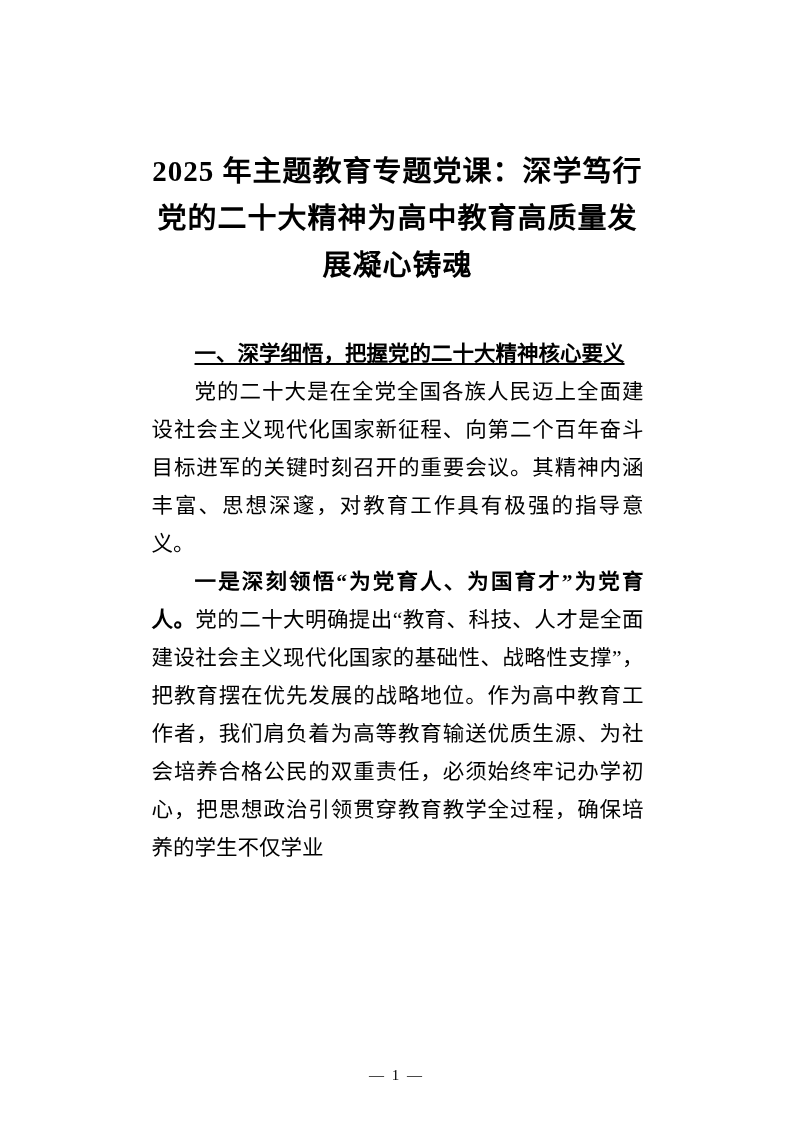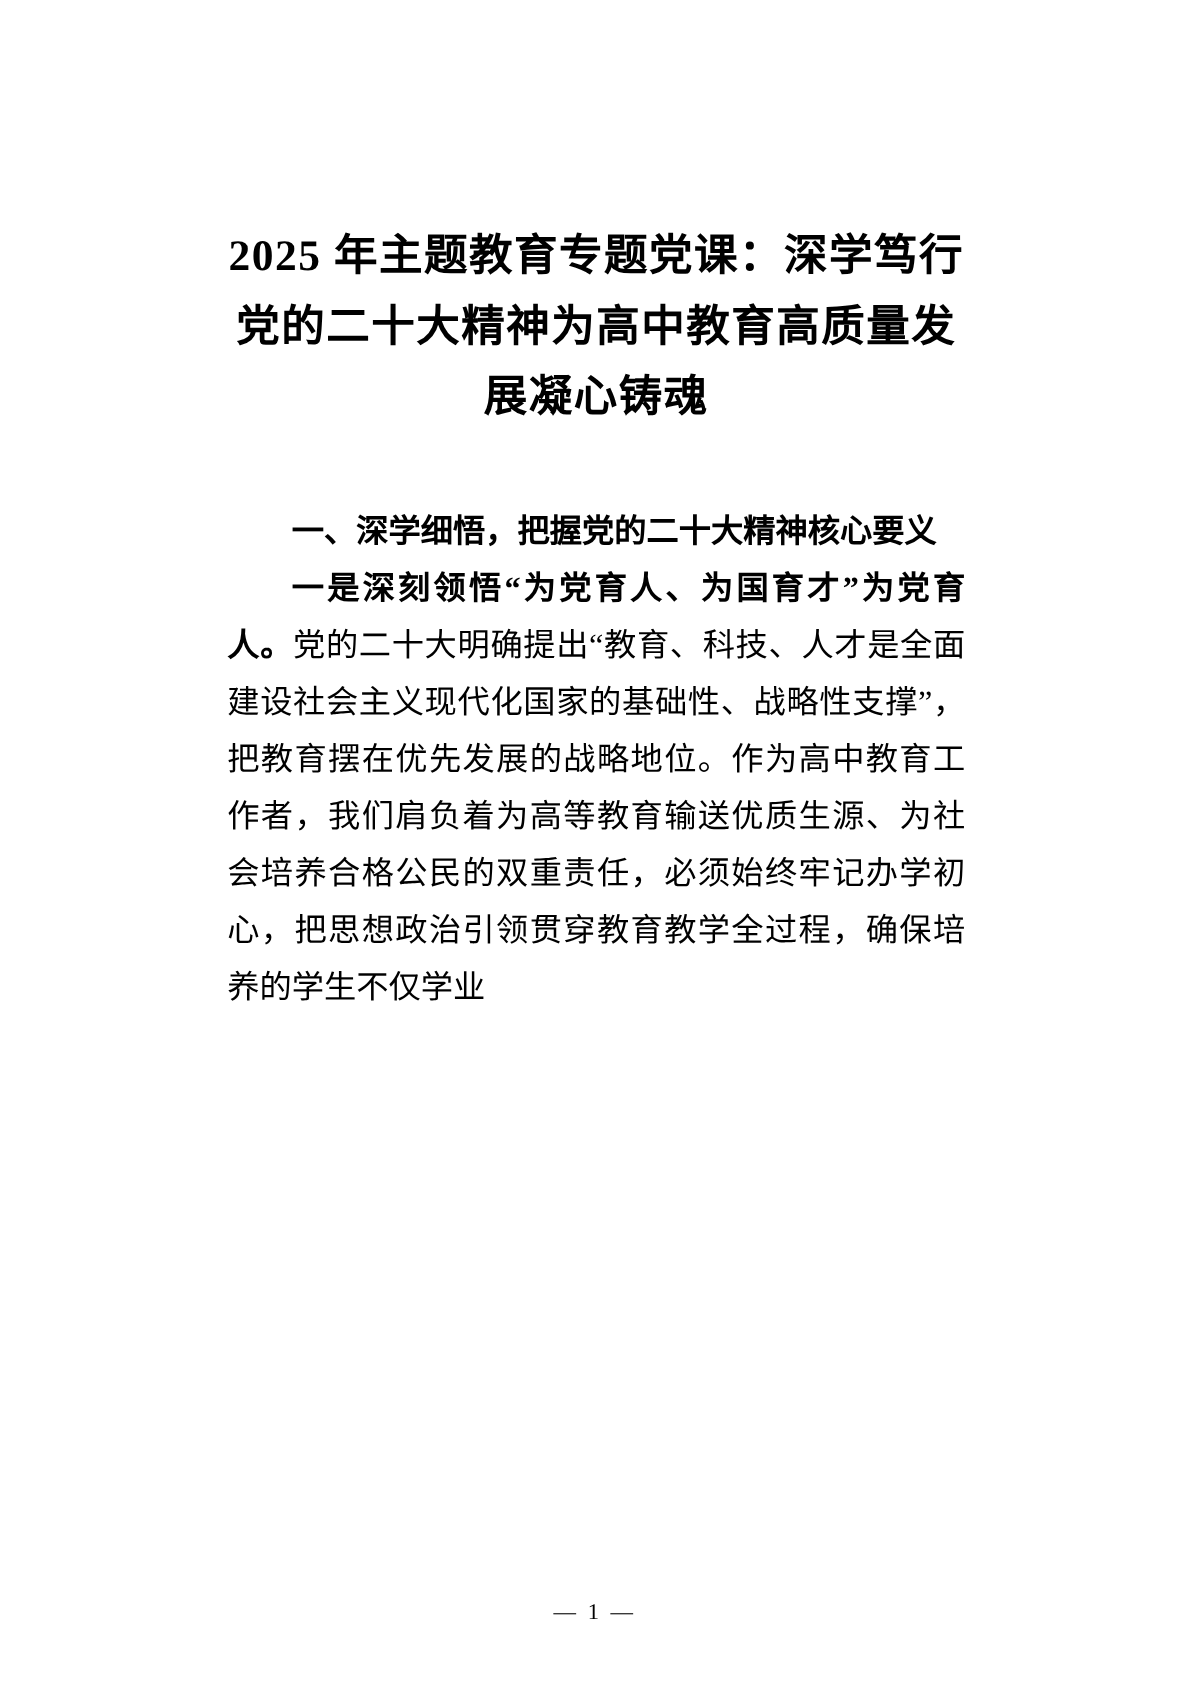"一、深学细悟，把握党的二十大精神核心要义" .para.section-heading { text-decoration: none -> underline }
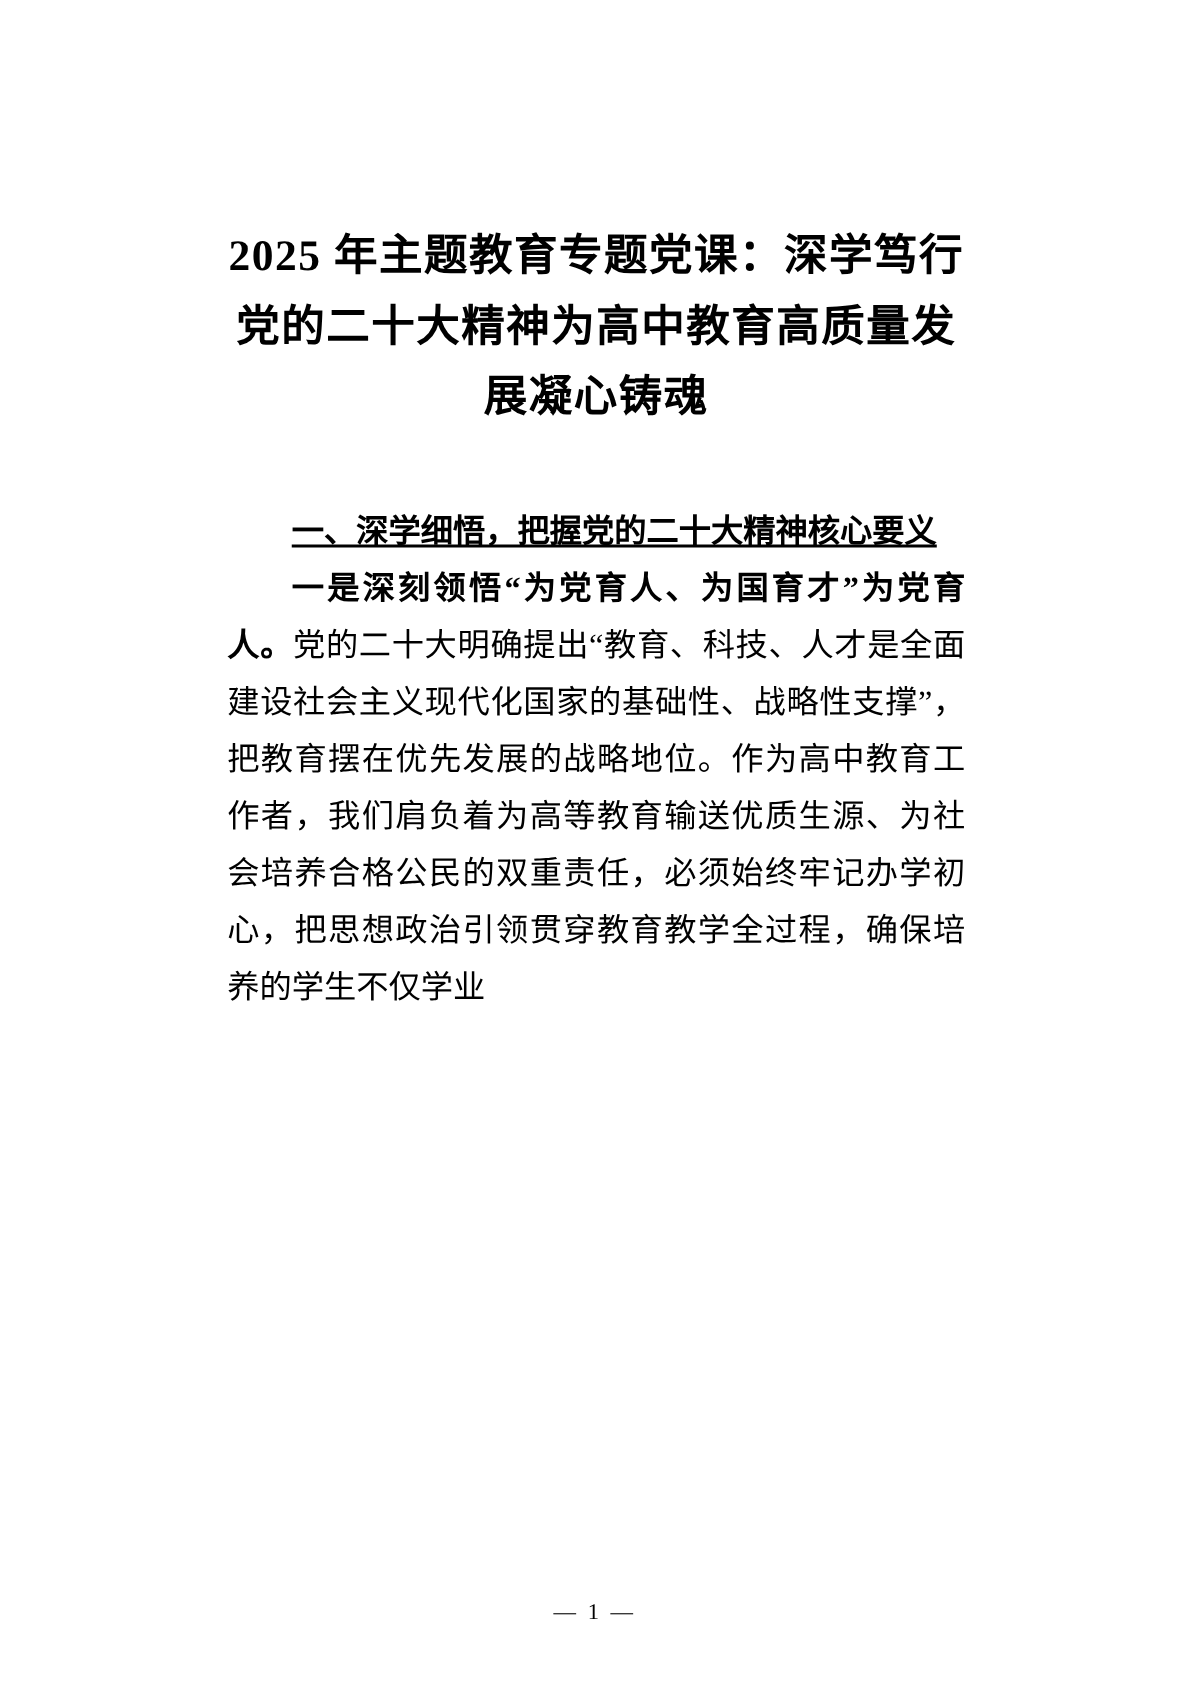"党的二十大是在全党全国各族人民迈上全面建设社会主义现代化国家新征程、向第二个百年" p.para { html: none -> <p>党的二十大是在全党全国各族人民迈上全面建设社会主义现代化国家新征程、向第二个百年奋斗目标进军的关键时刻召开的重要会议。其精神内涵丰富、思想深邃，对教育工作具有极强的指导意义。</p> }
